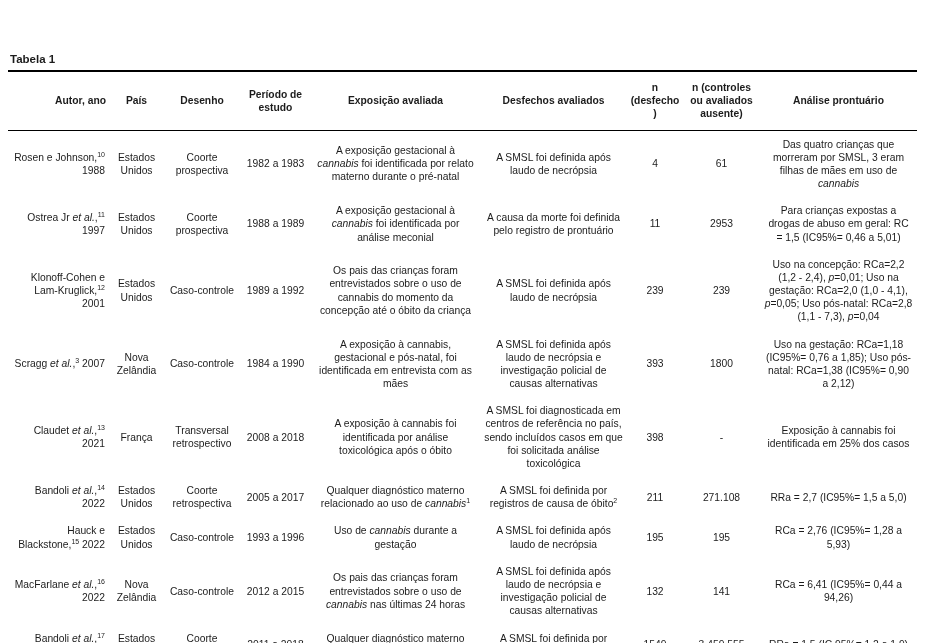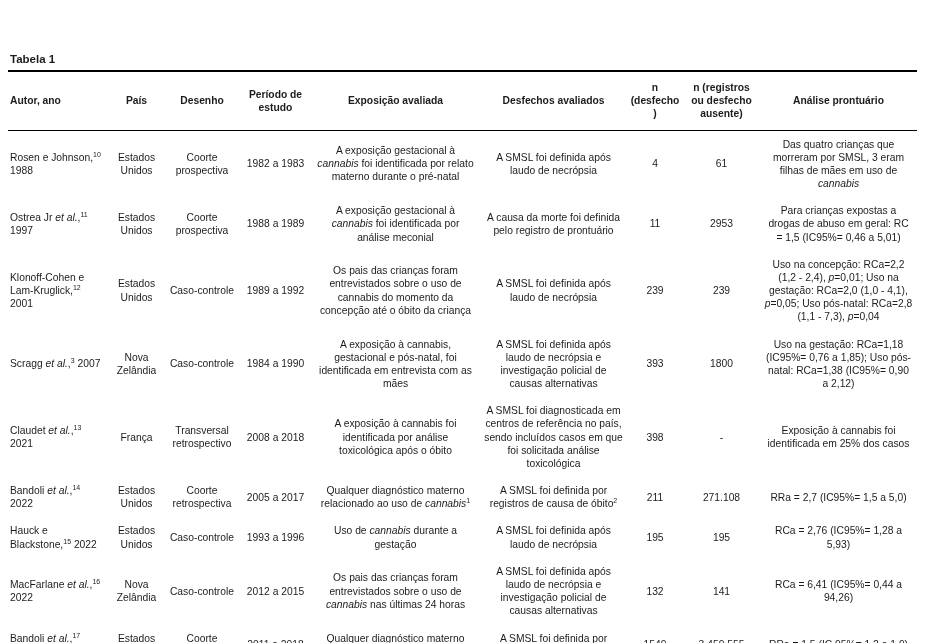"n (registros ou desfecho ausente)" th { text: registros ou desfecho -> controles ou avaliados }
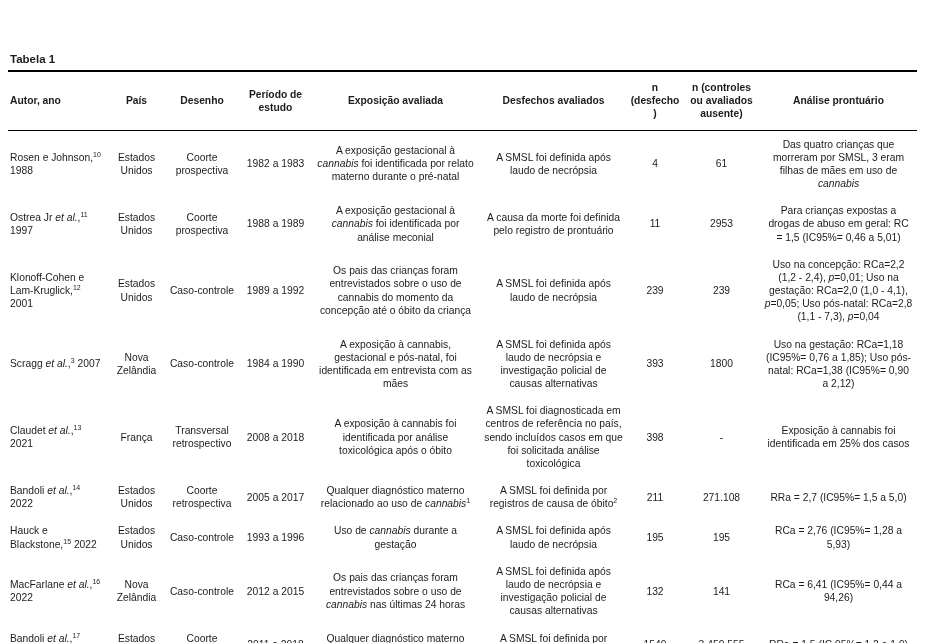"Autor, ano" th.c0,td.c0 { text-align: left -> right }
